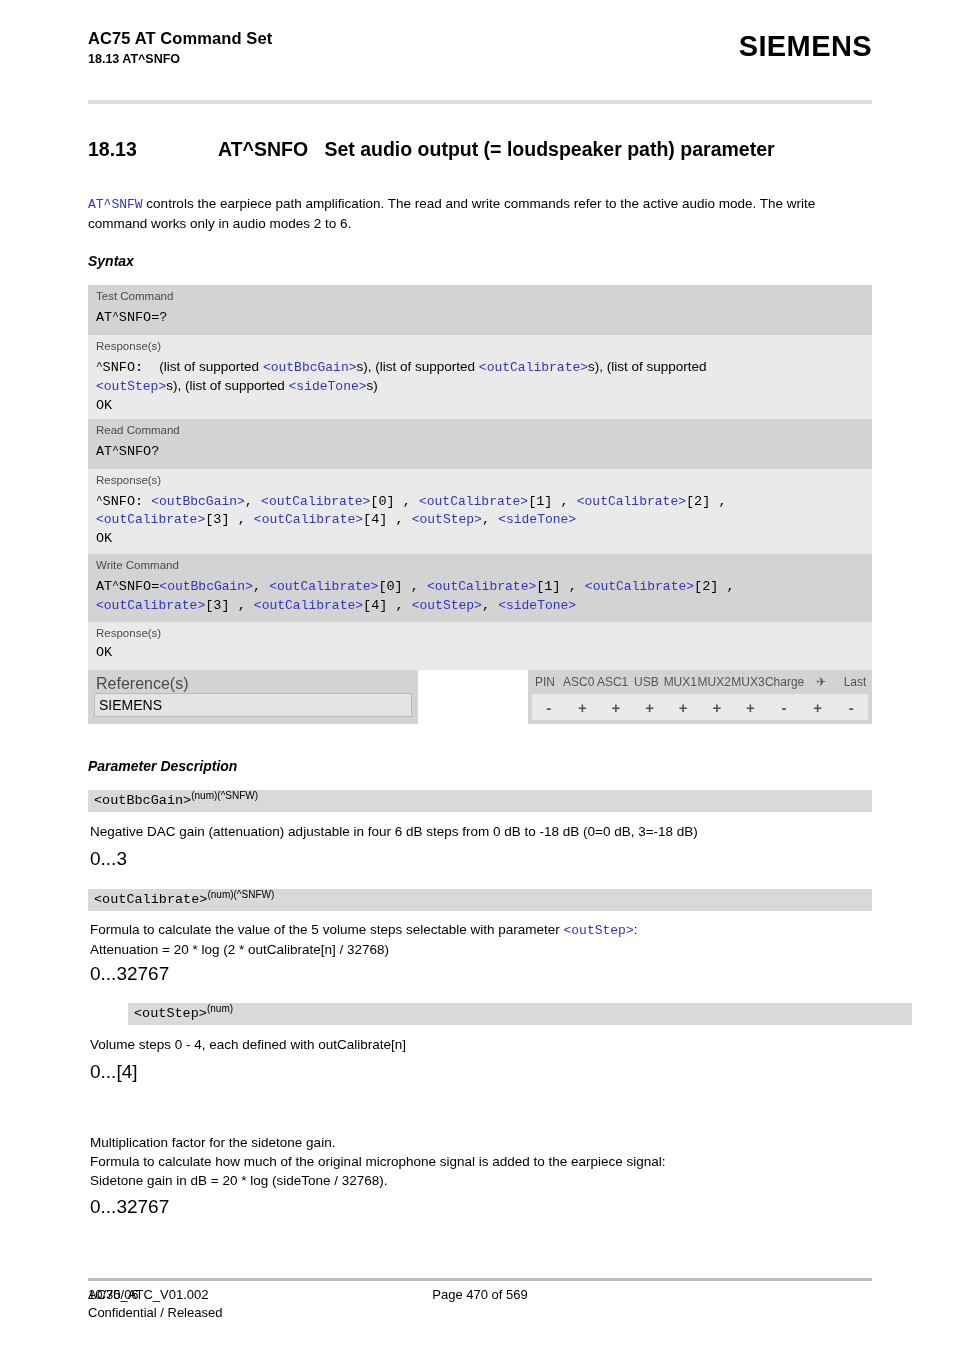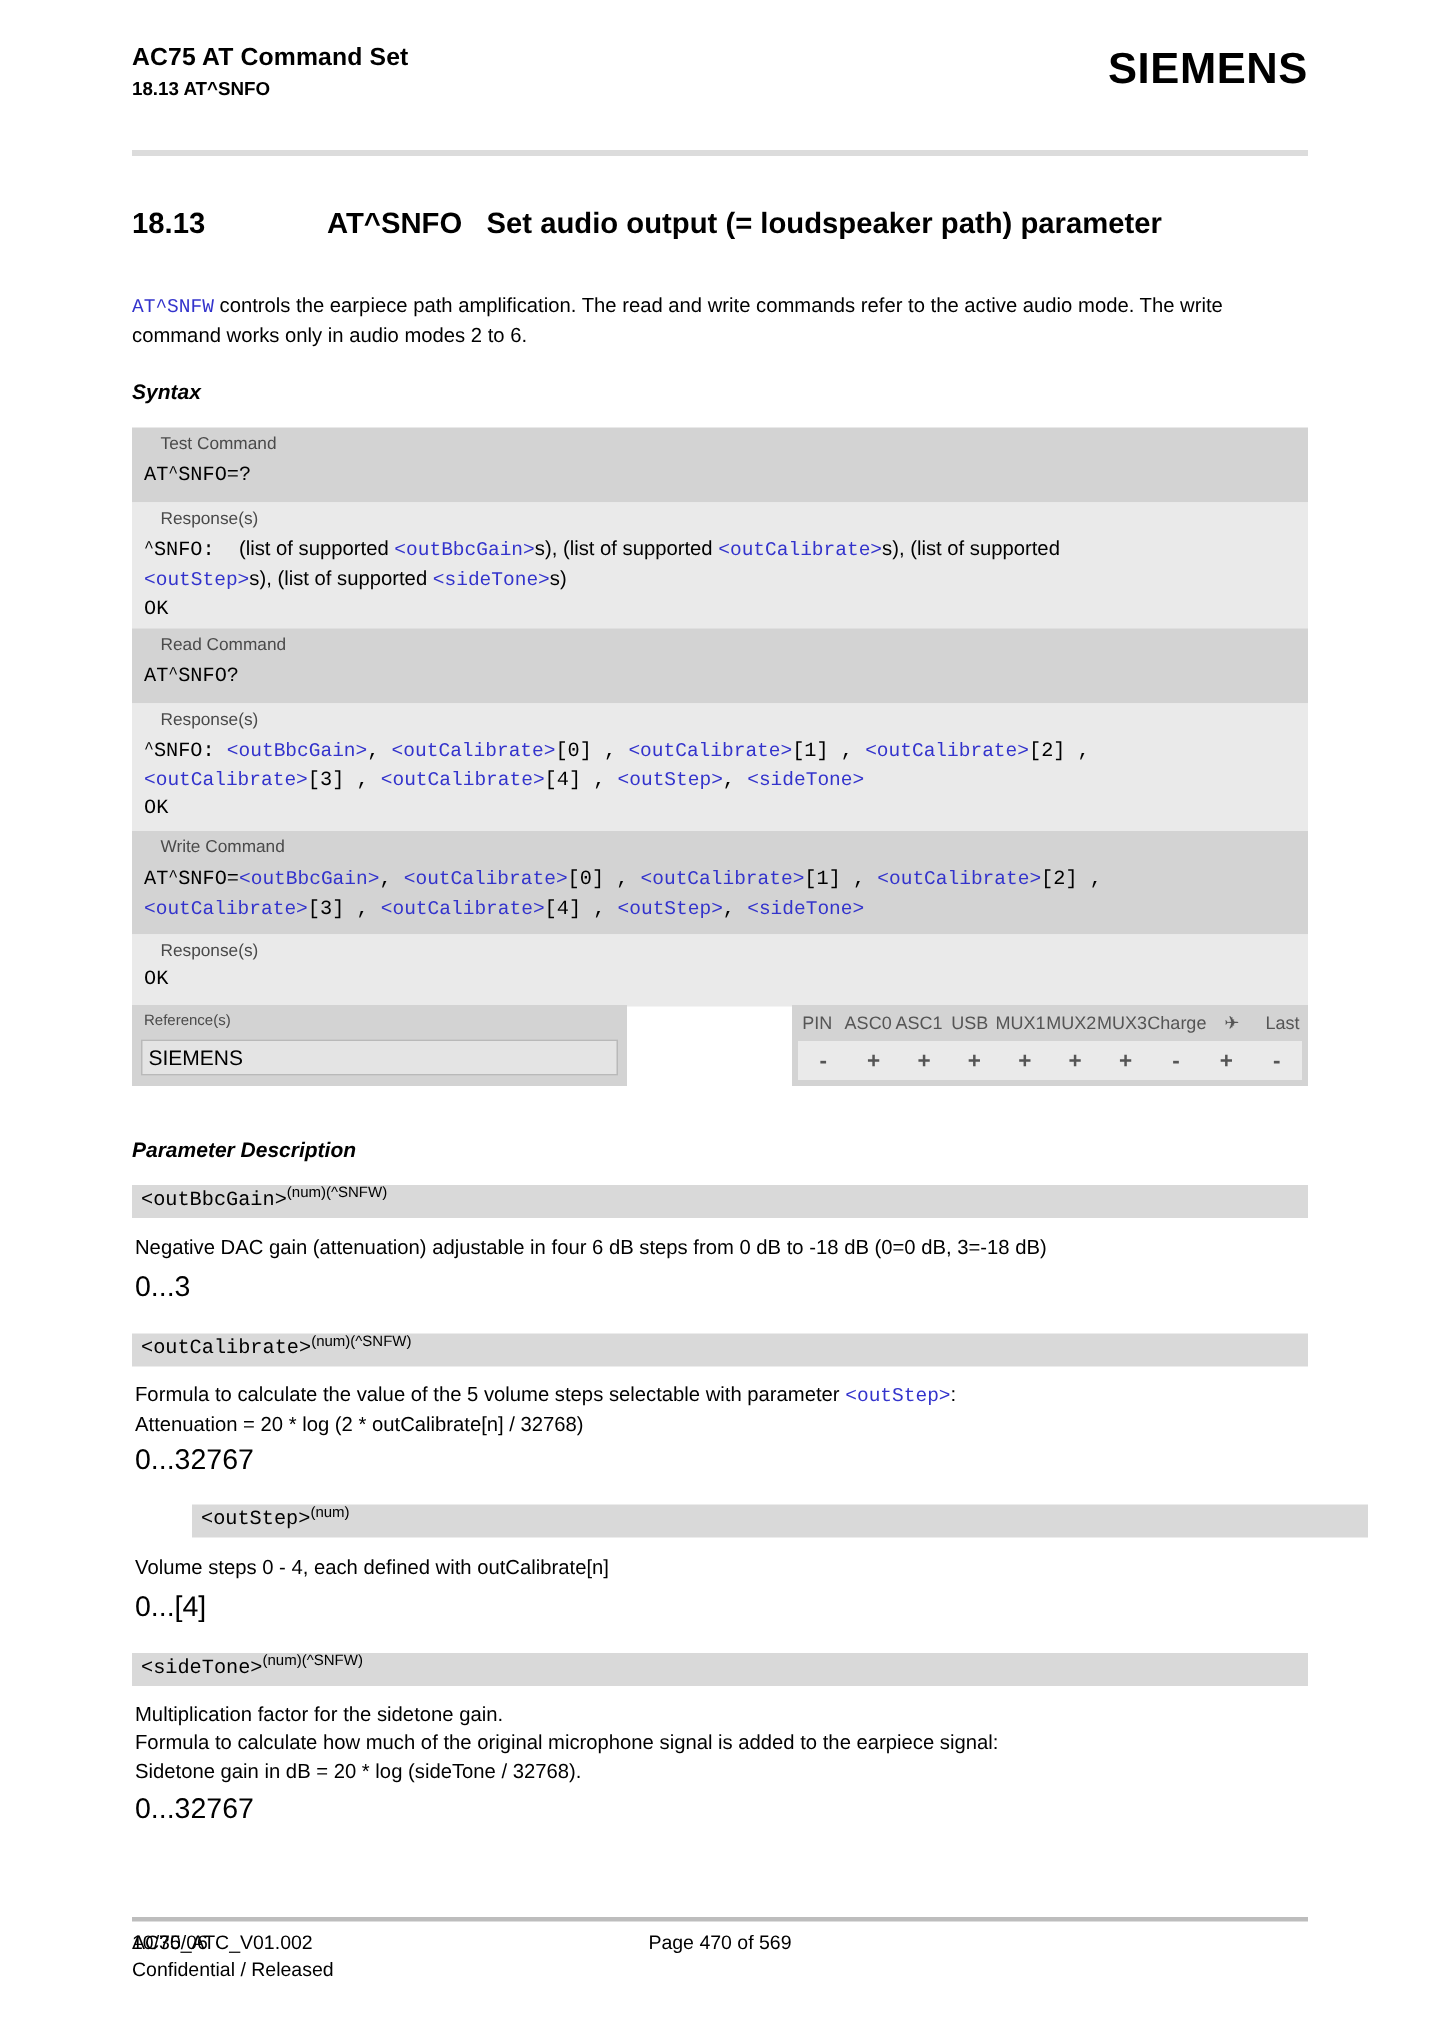"Test Command" .syn-caption { margin-left: 11px -> none }
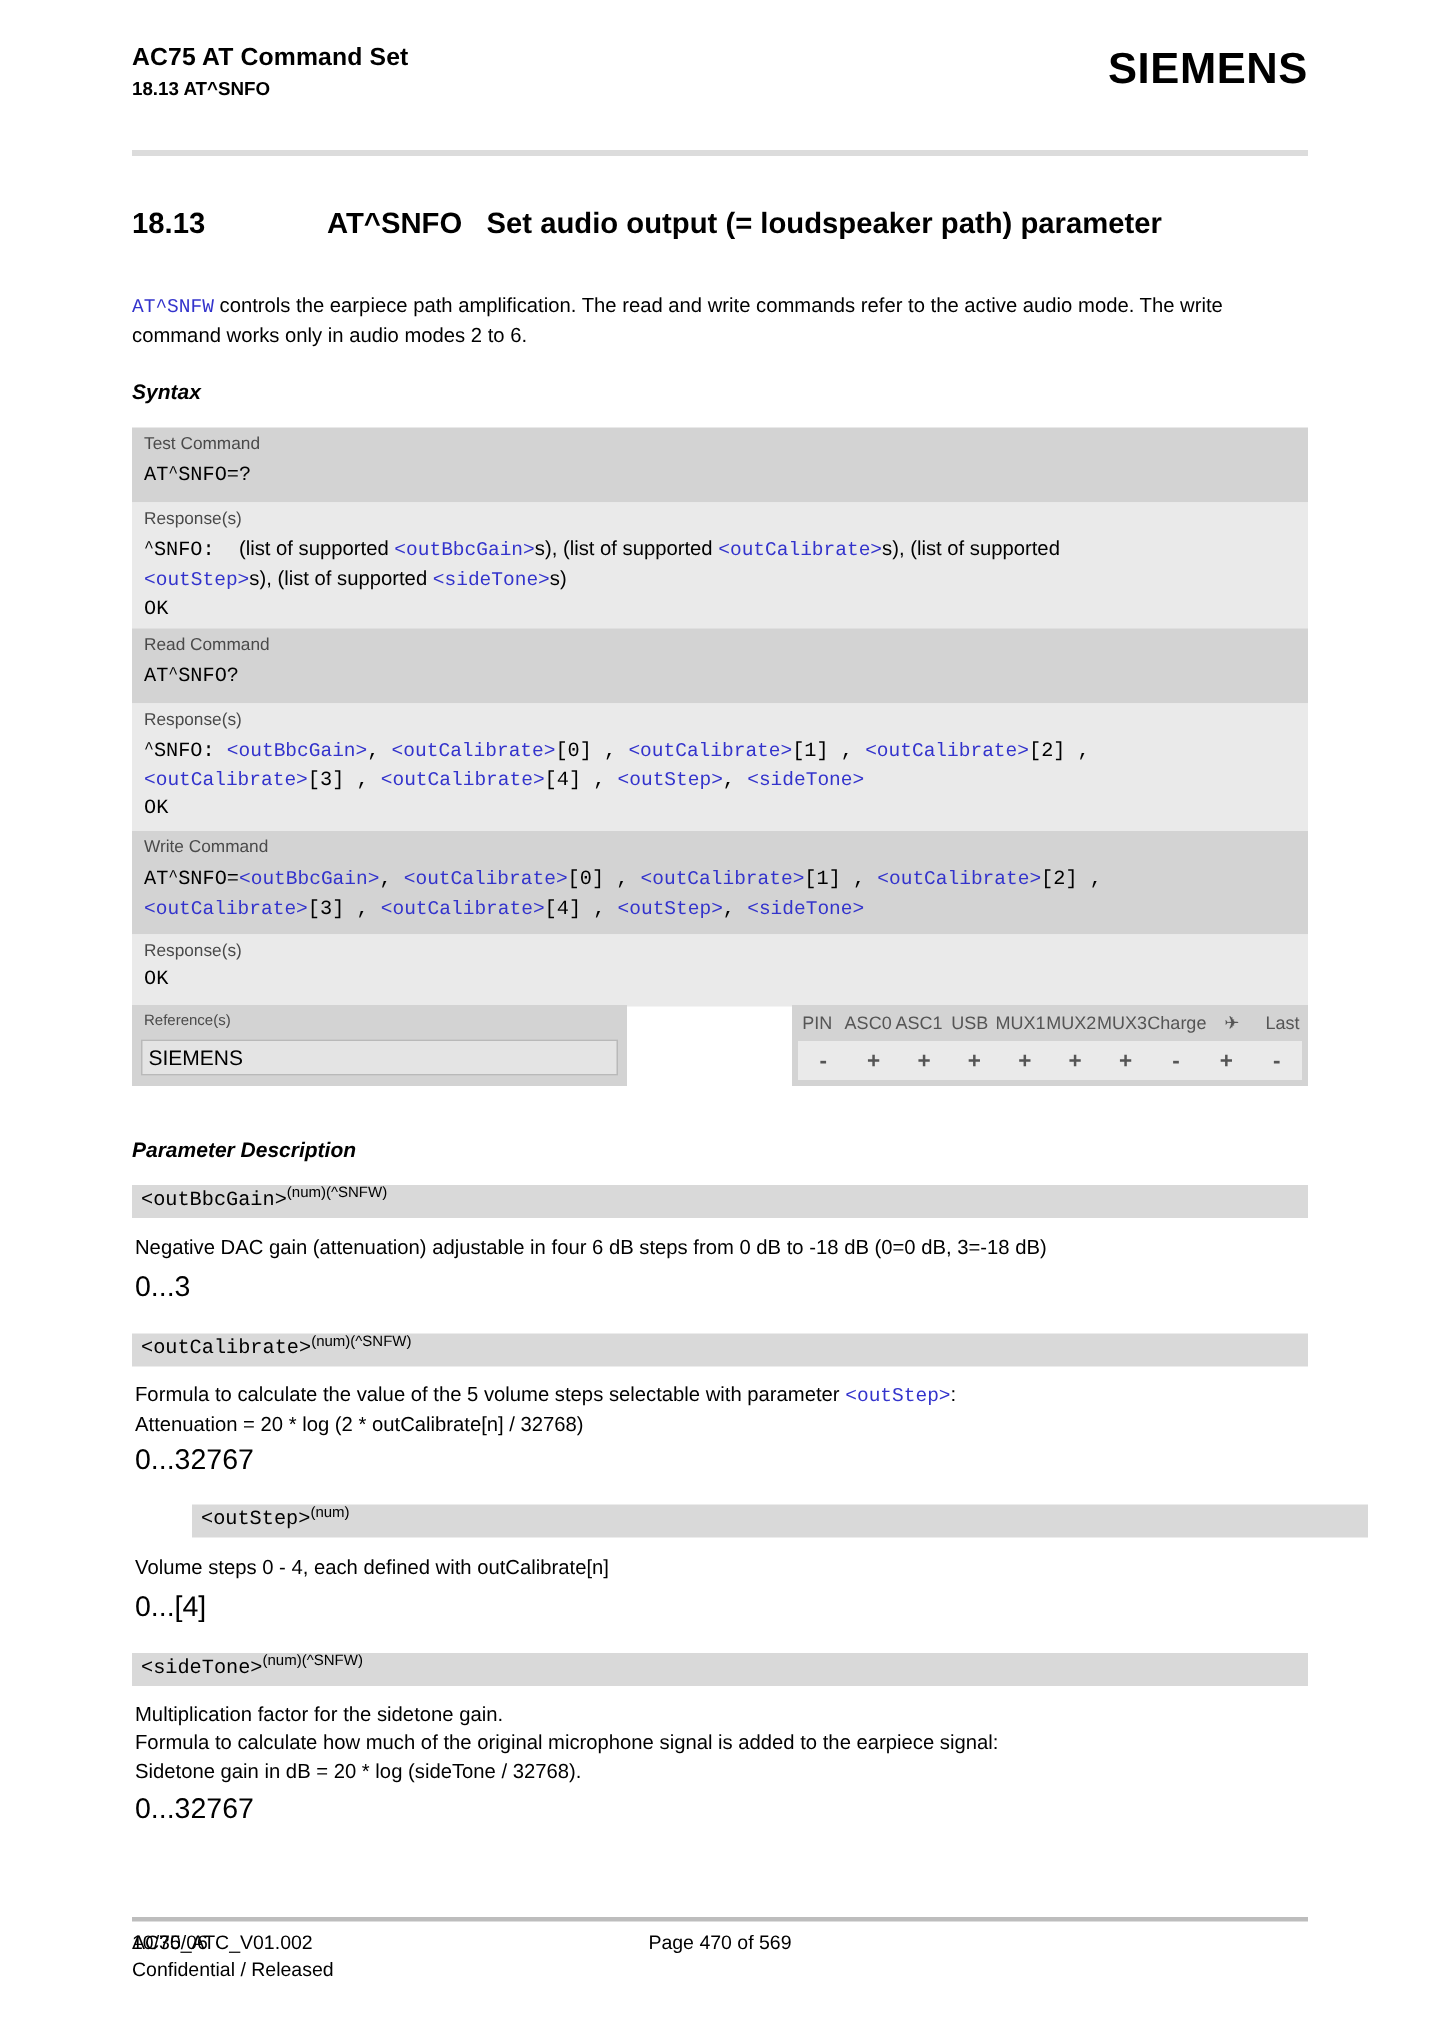"Reference(s)" .ref-left .cap { font-size: 10px -> 16px }
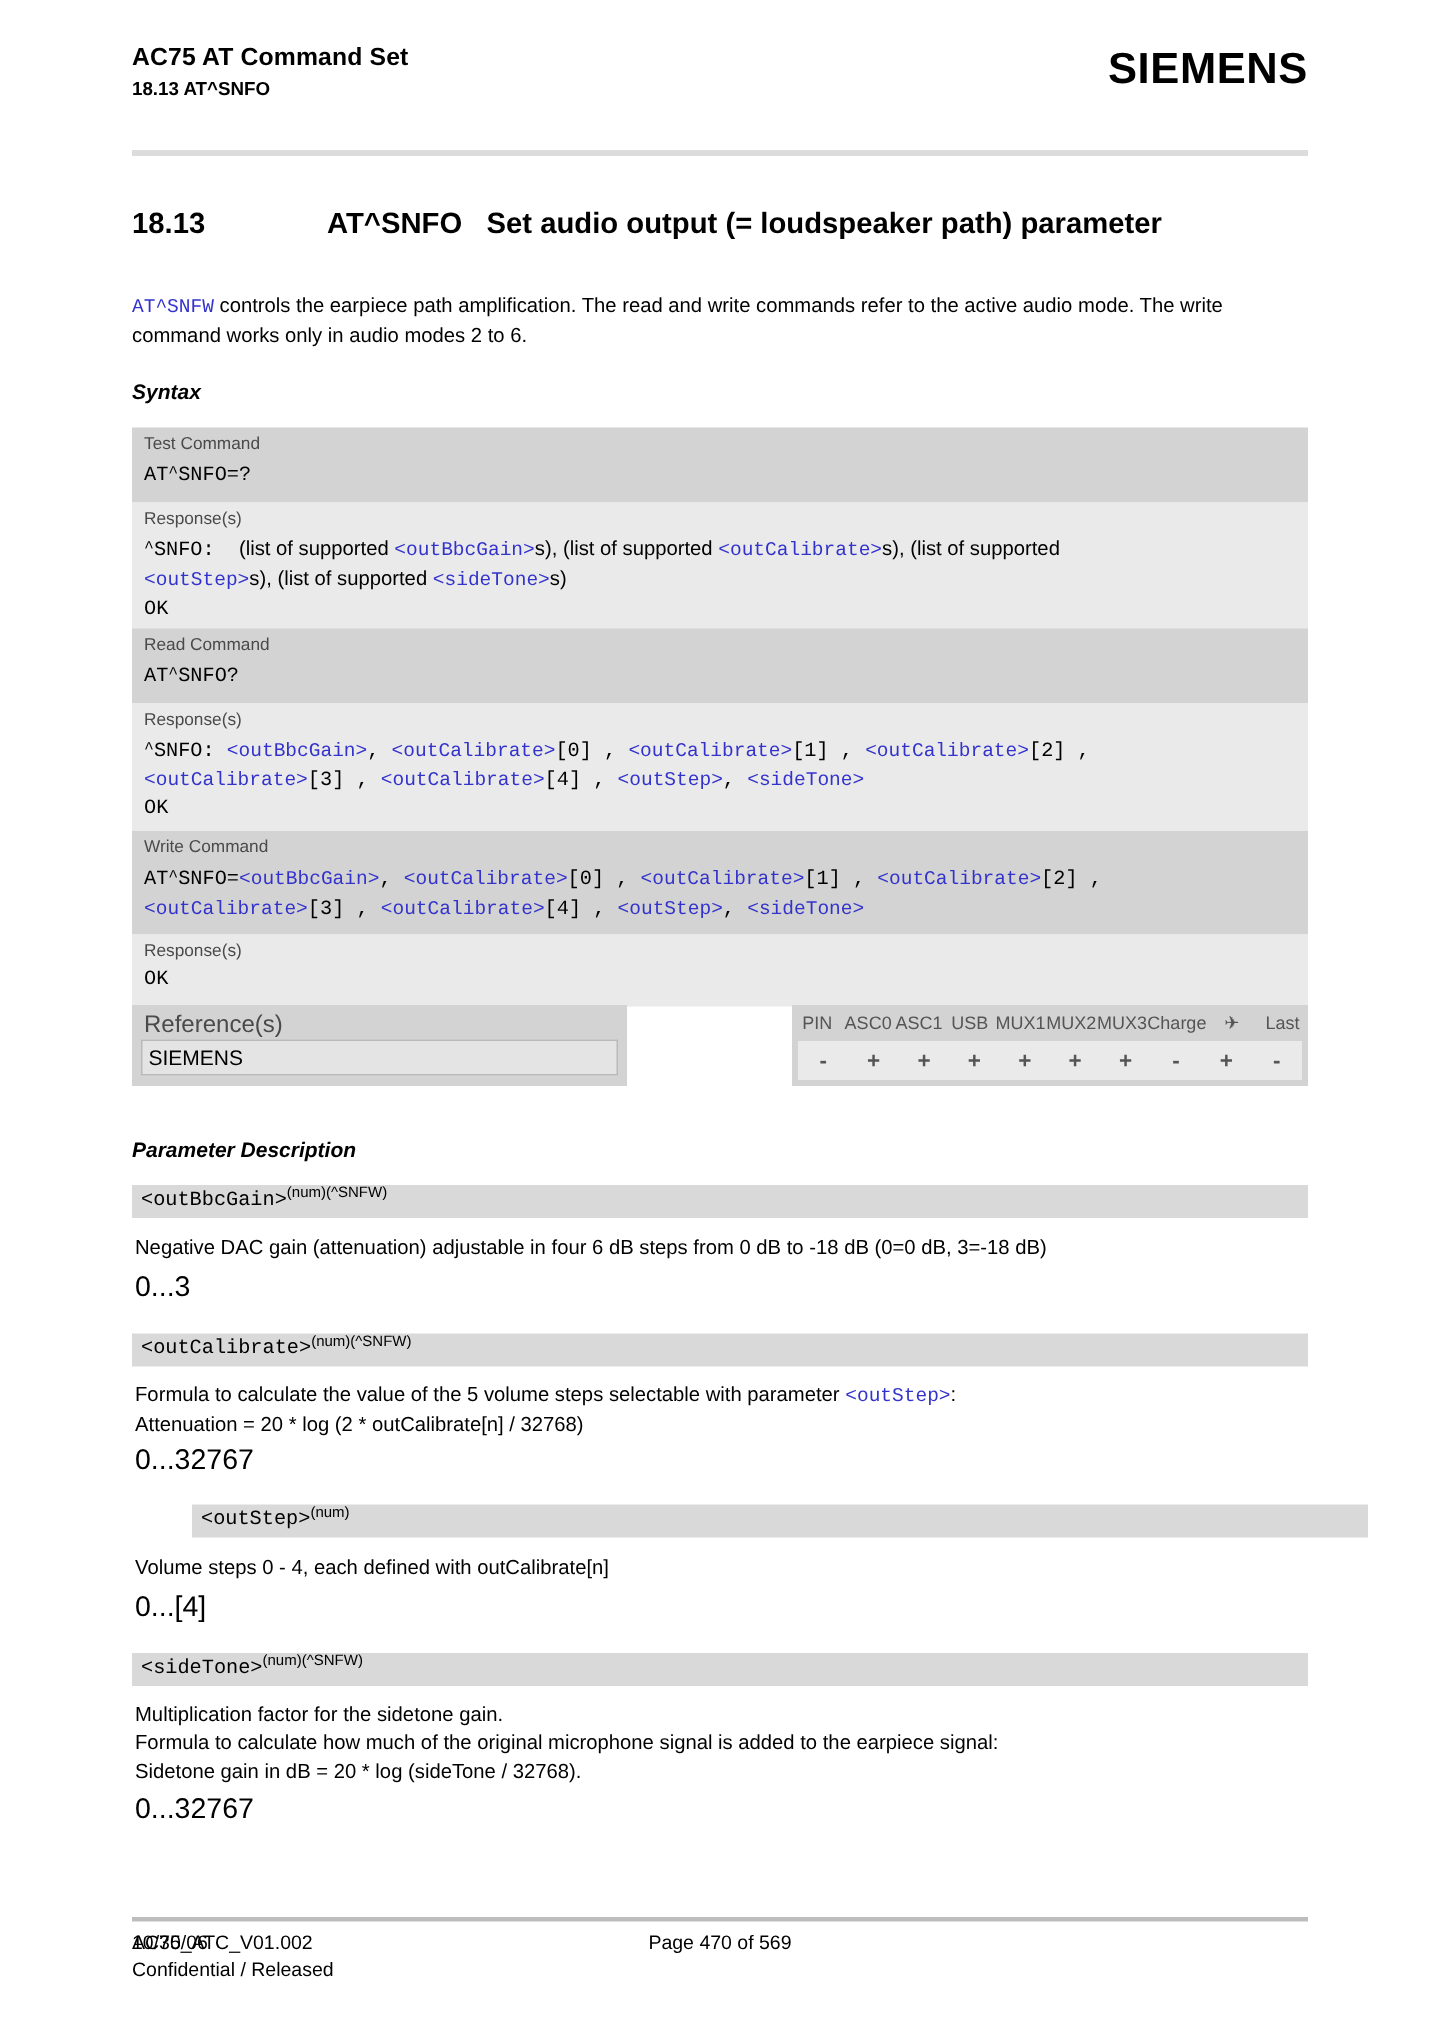"<sideTone>(num)(^SNFW)" div.pd-bar { html: <div> <span>&lt;sideTone&gt;</span><span>(num)(^SNFW)</span> </div> -> none }
